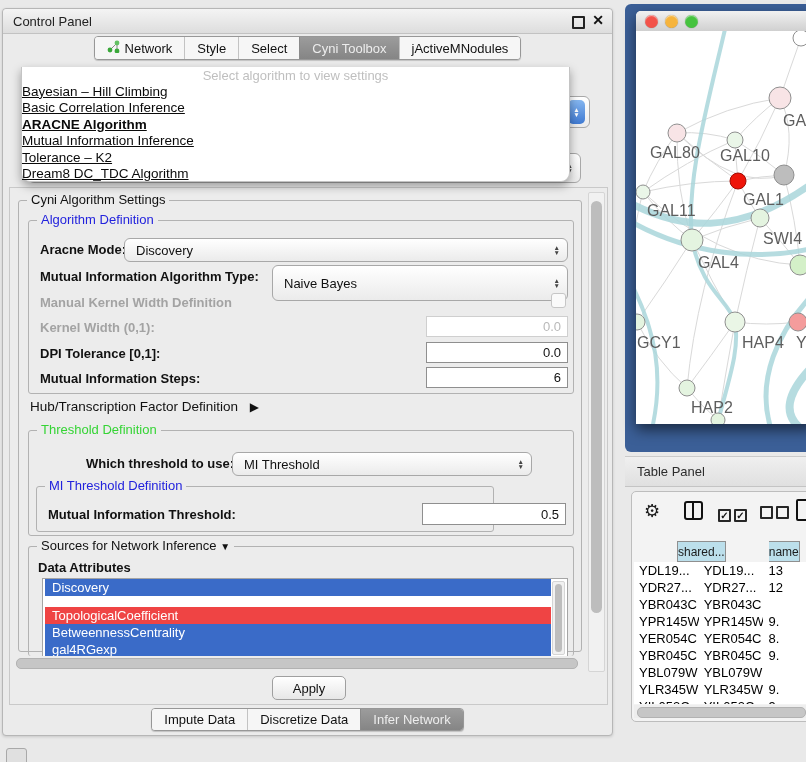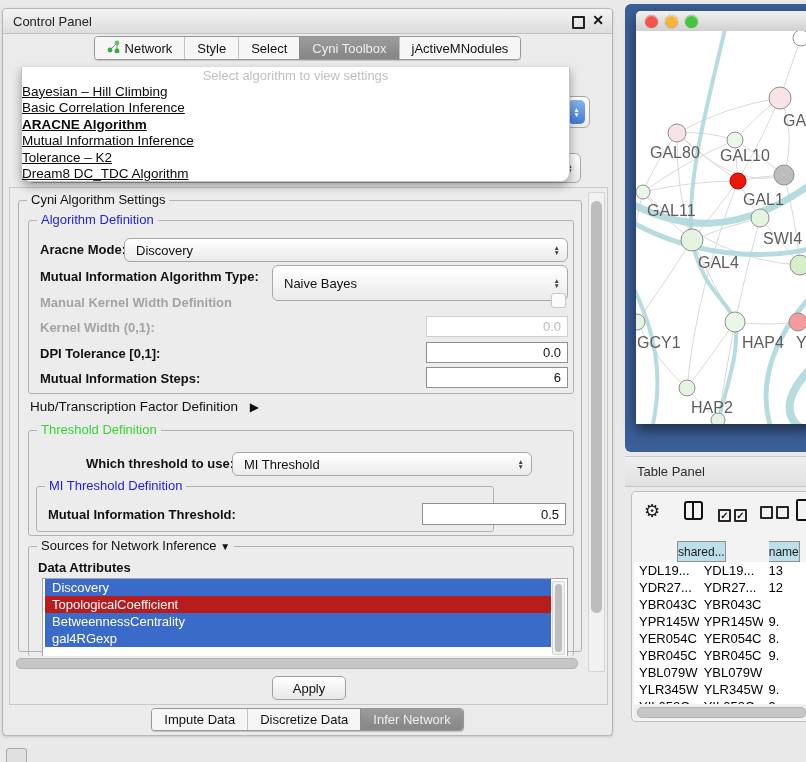"TopologicalCoefficient" div.list-item { background: #b91c1c -> #ef4444; margin-top: none -> 11px }
